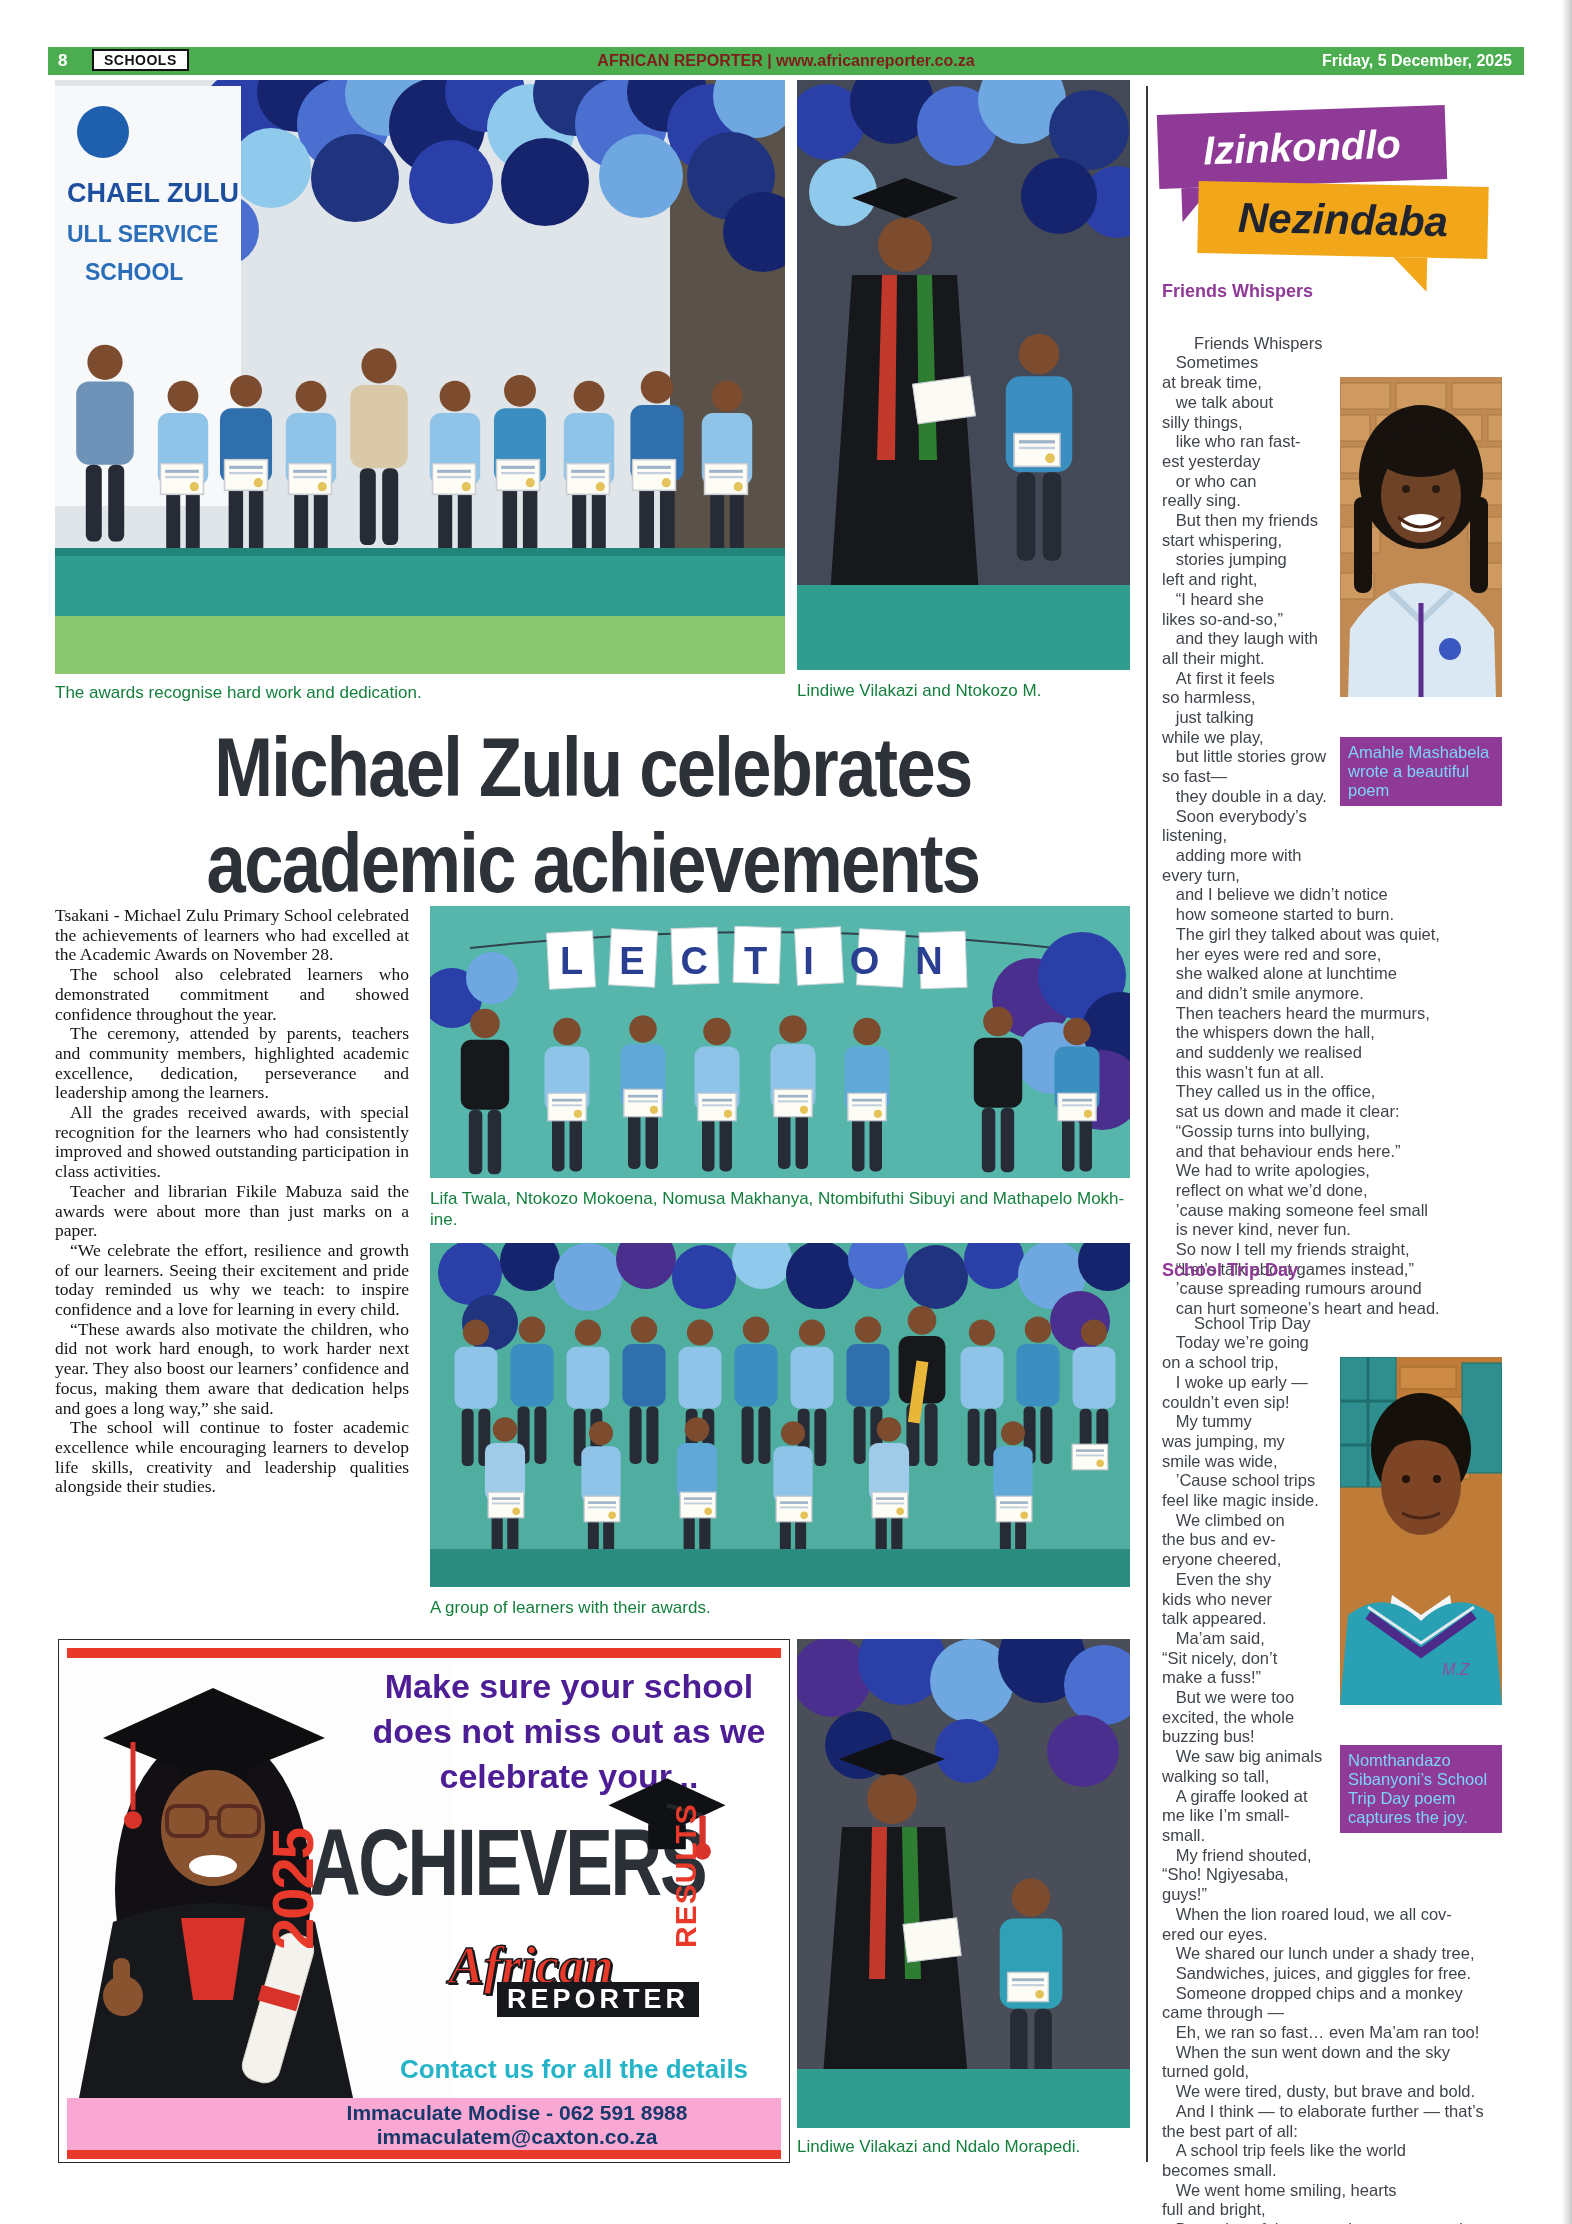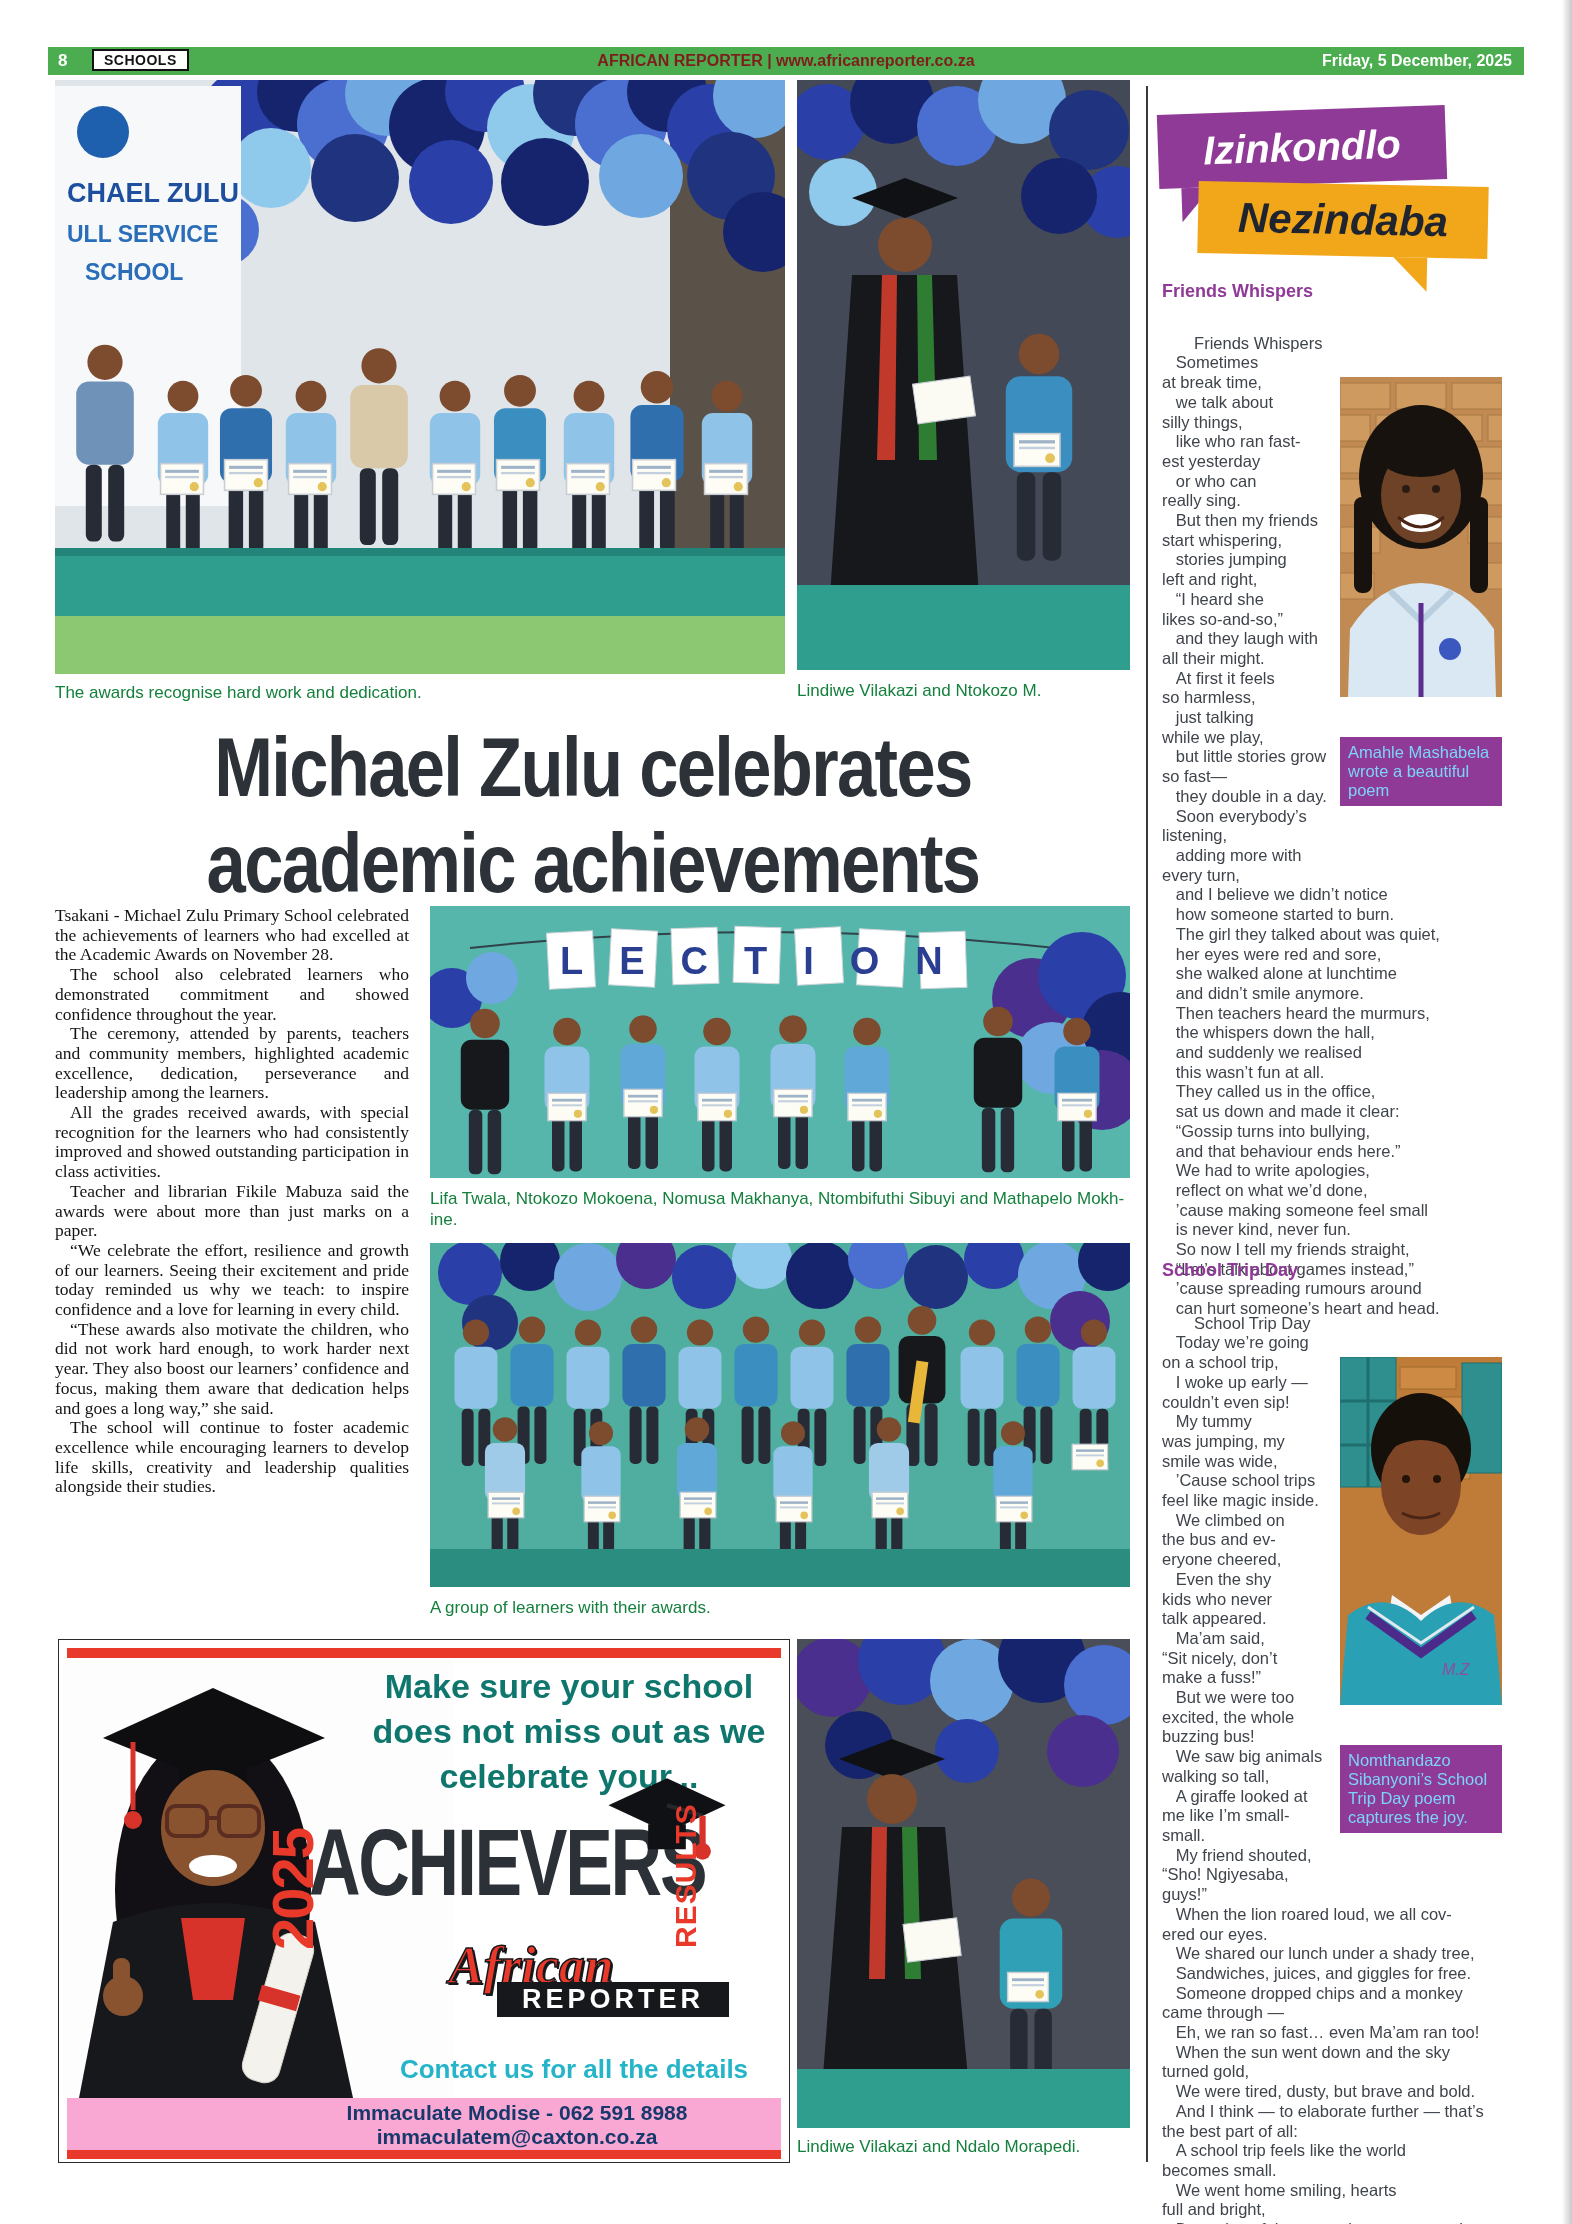"Make sure your school" .ad .ad-headline { color: #0f766e -> #4c1d95 }
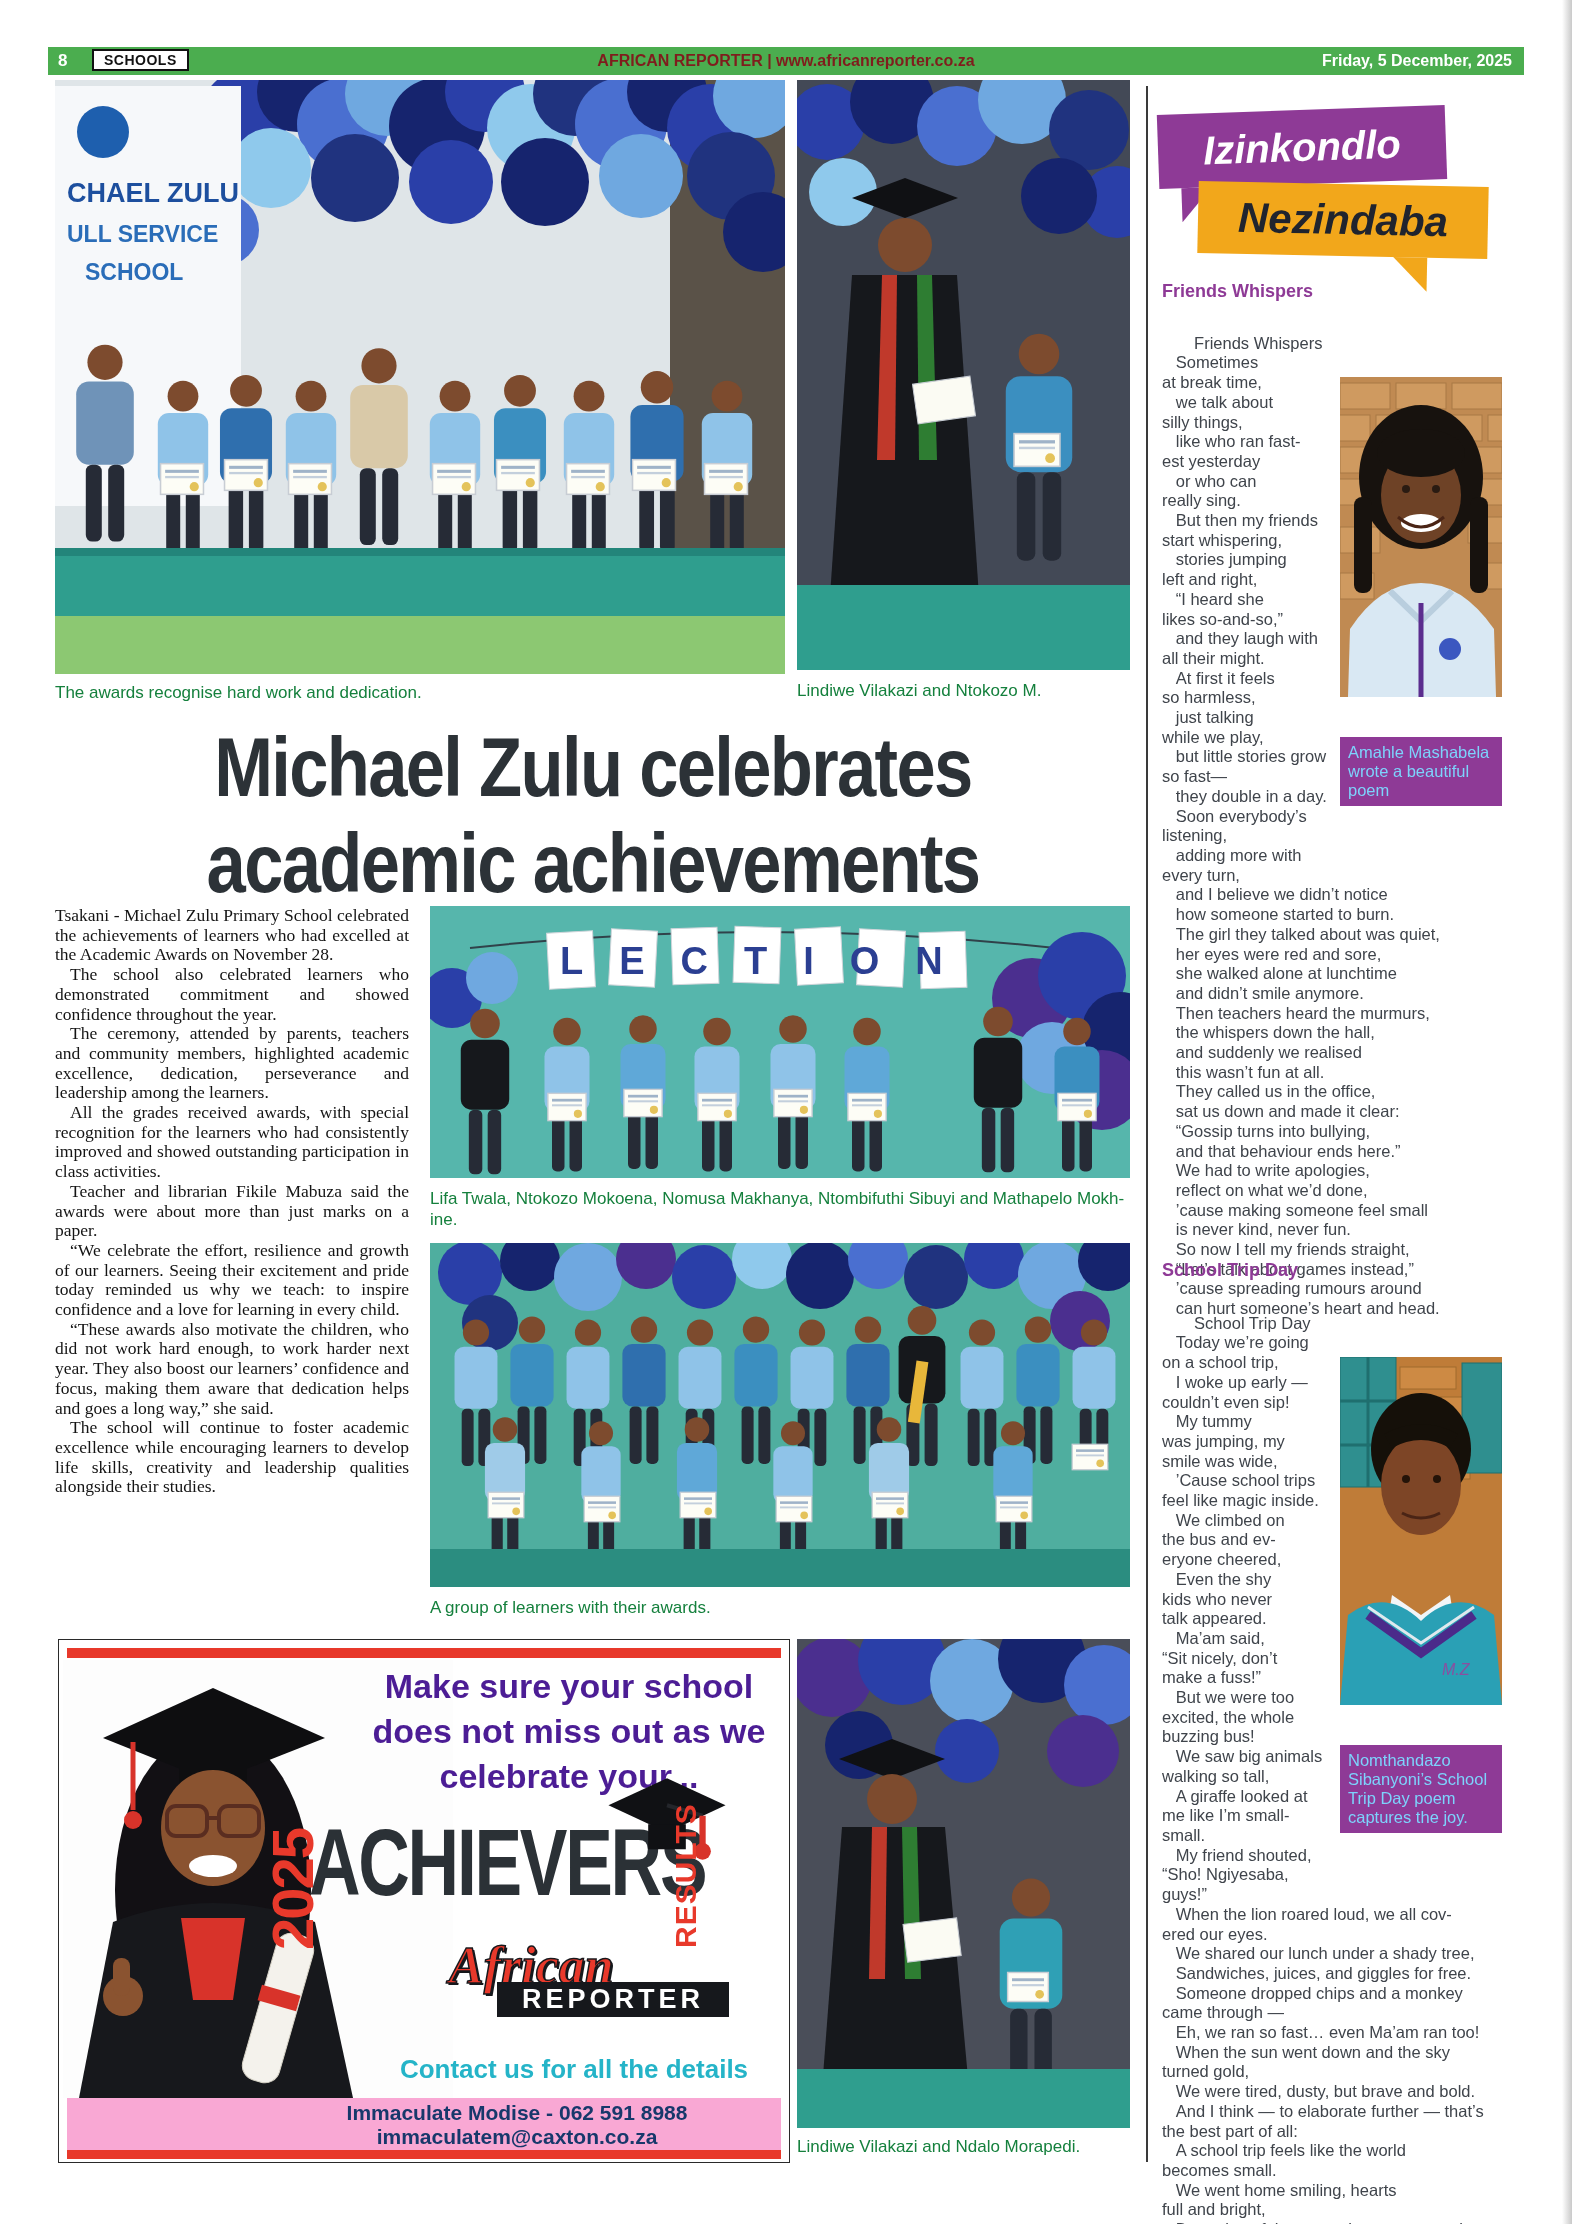"REPORTER" .ad .logo-reporter { padding: 2px 25px -> 2px 10px }
